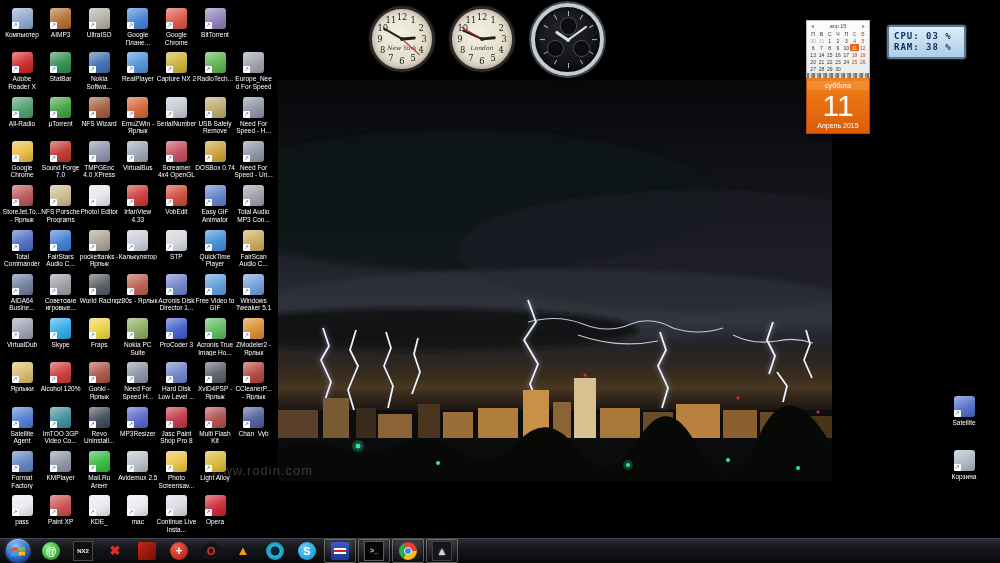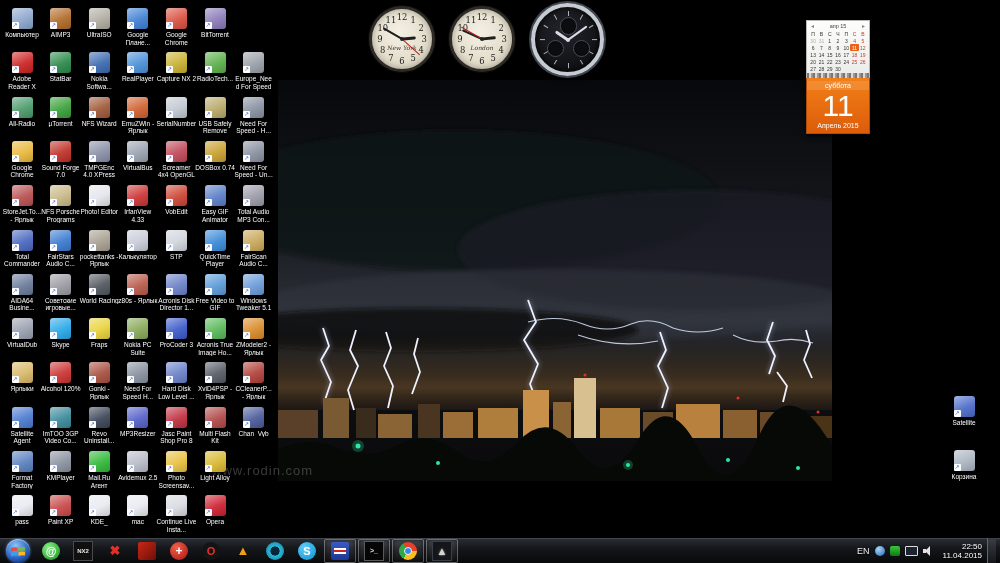"CPU: 03 %" div { html: none -> <div> <div><span>CPU:</span> <span>03 %</span></div> <div><span>RAM:</span> <span>38 %</span></div> </div> }
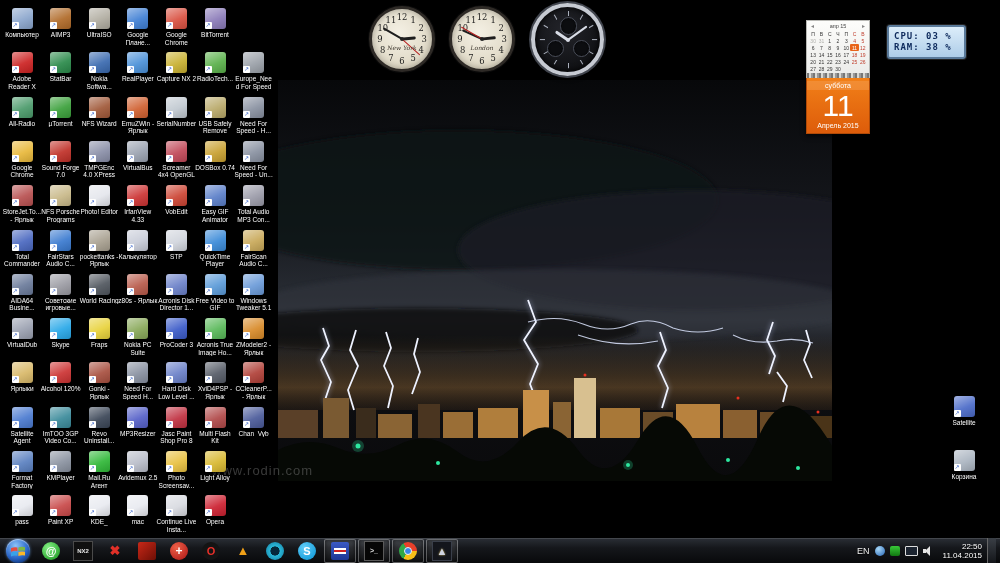"EN" div { html: <div> <span>EN</span> <span> <span></span> <span></span> <span></span> <span></span> </span> <div> <div>22:50</div> <div>11.04.2015</div> </div> <div></div> </div> -> none }
